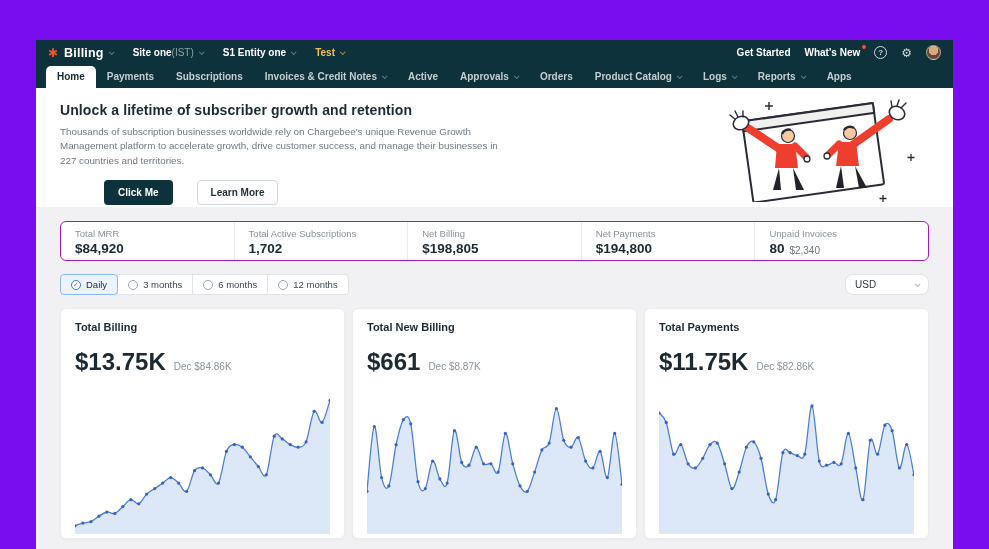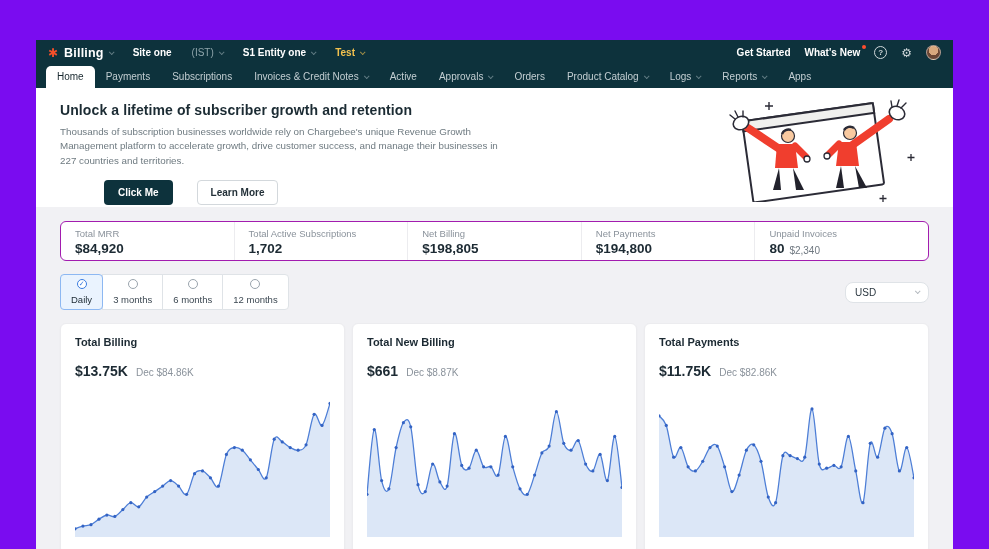"(IST)" .tb-item .muted { margin-left: 20px -> 0 }
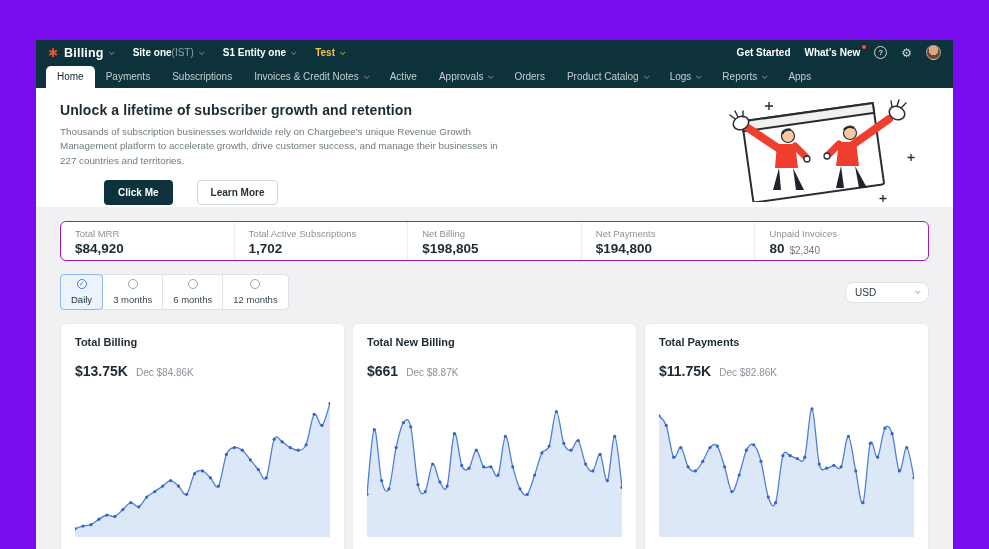"Home" .tabbar { font-weight: none -> bold }
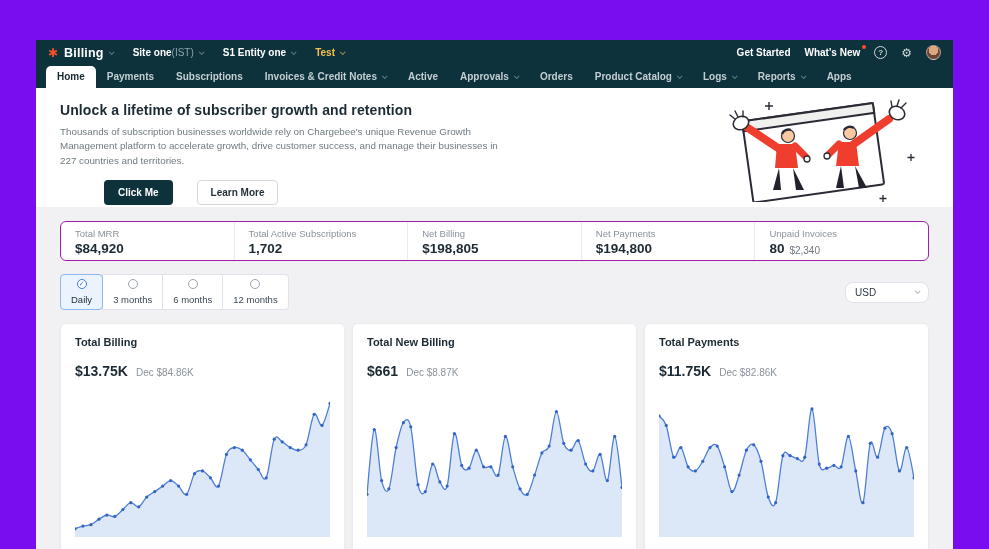"Daily" .seg { flex-direction: column -> none }
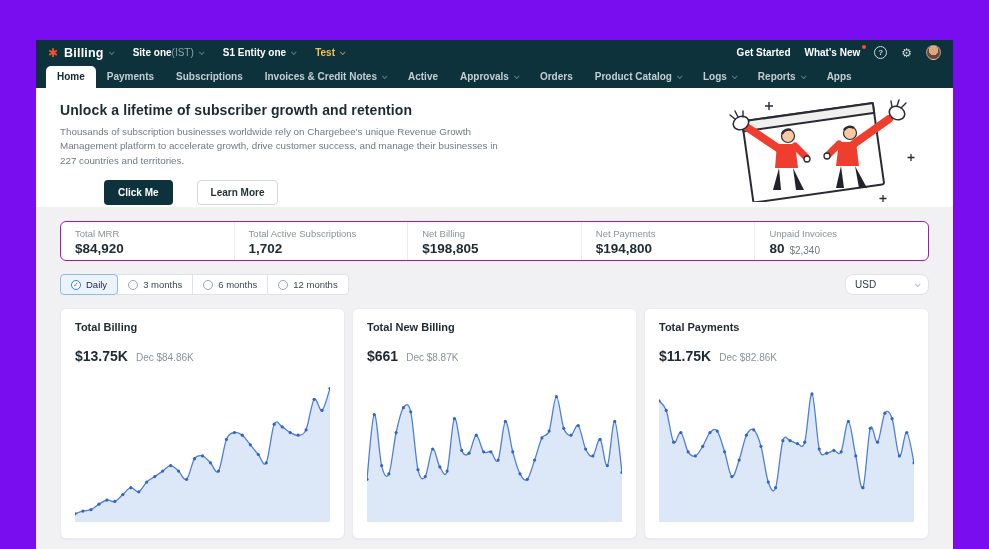"$13.75K" .card-value { font-size: 14px -> 24px }
